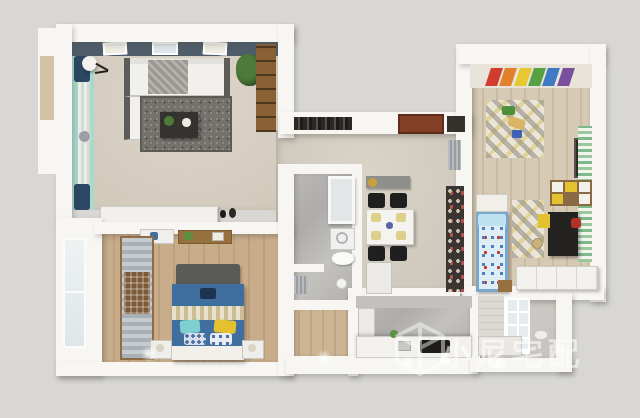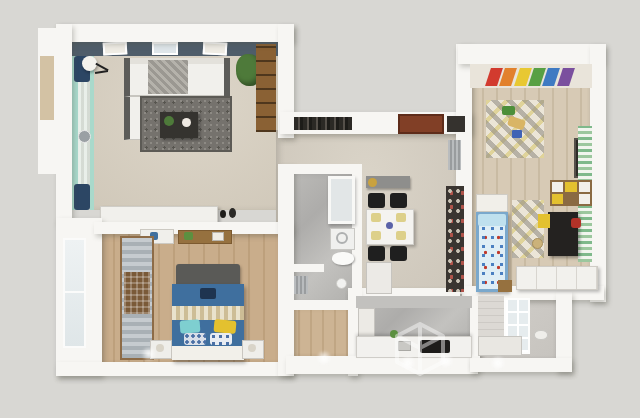"小尼宅配" div.a { html: none -> <div>小尼宅配</div> }
